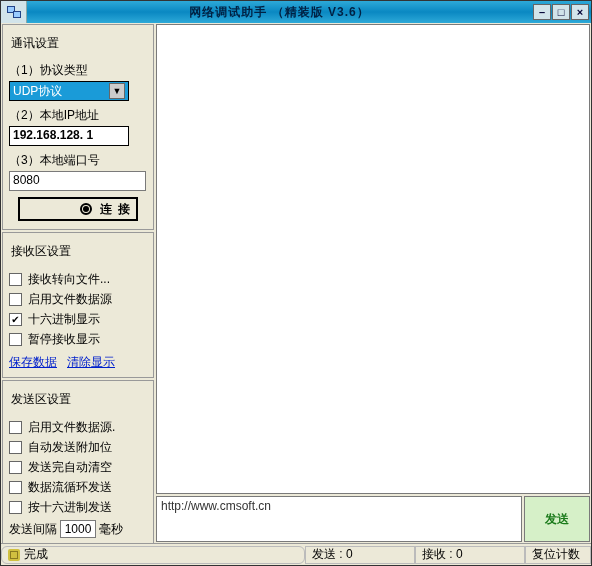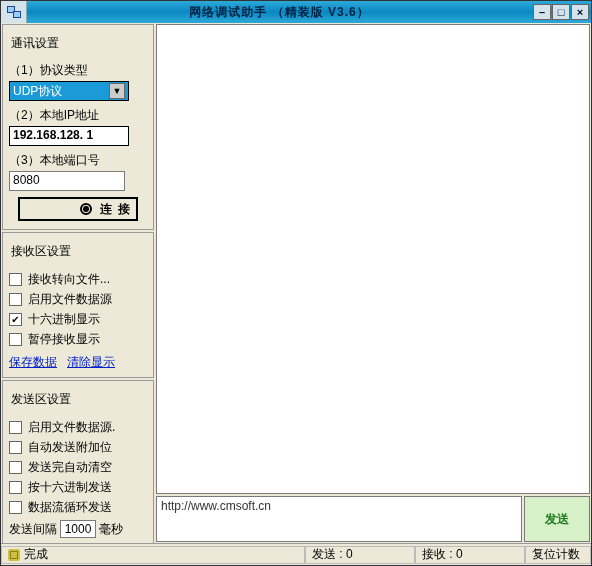"8080" .input2 { width: 116px -> 137px }
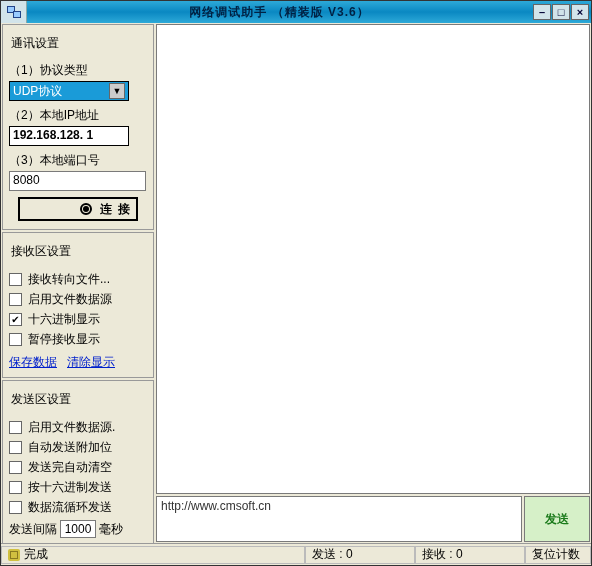"按十六进制发送" div.chk-row { order: before "数据流循环发送" -> after "数据流循环发送" }
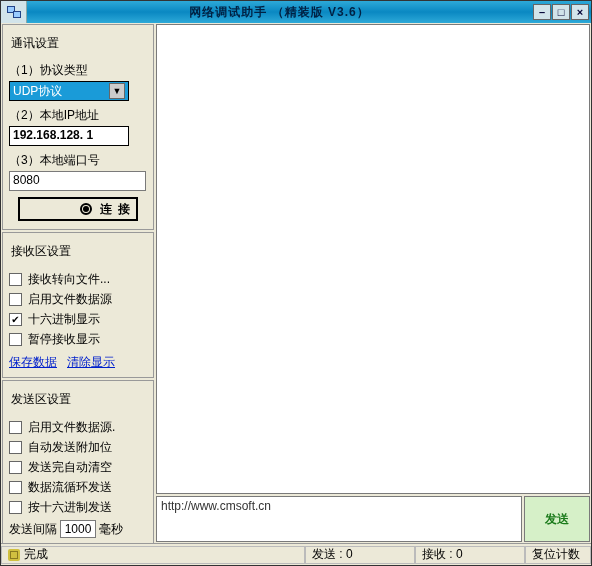"完成" .status-seg.flex1 { border-radius: none -> 6px }
